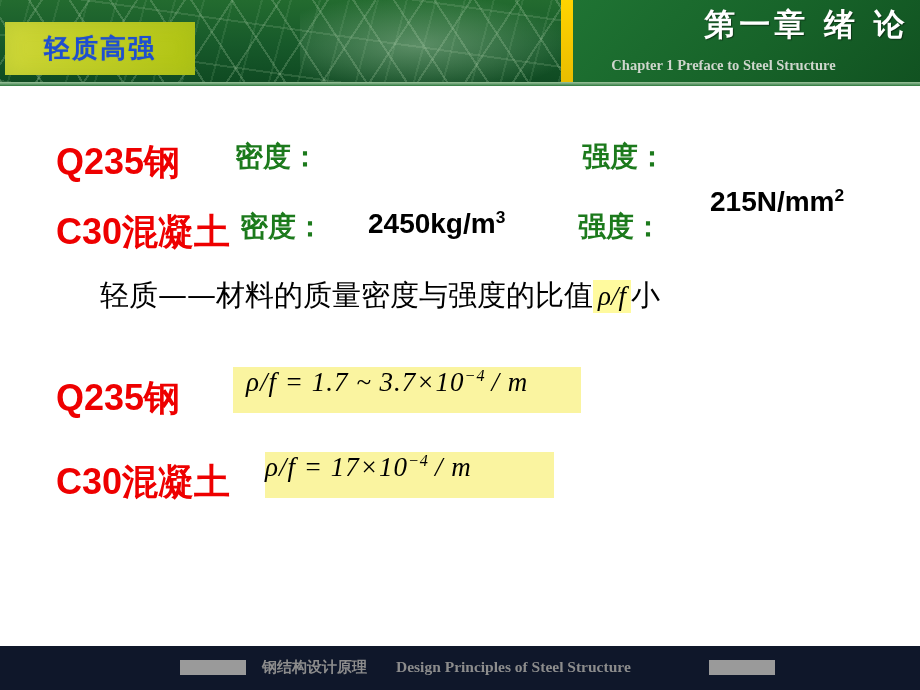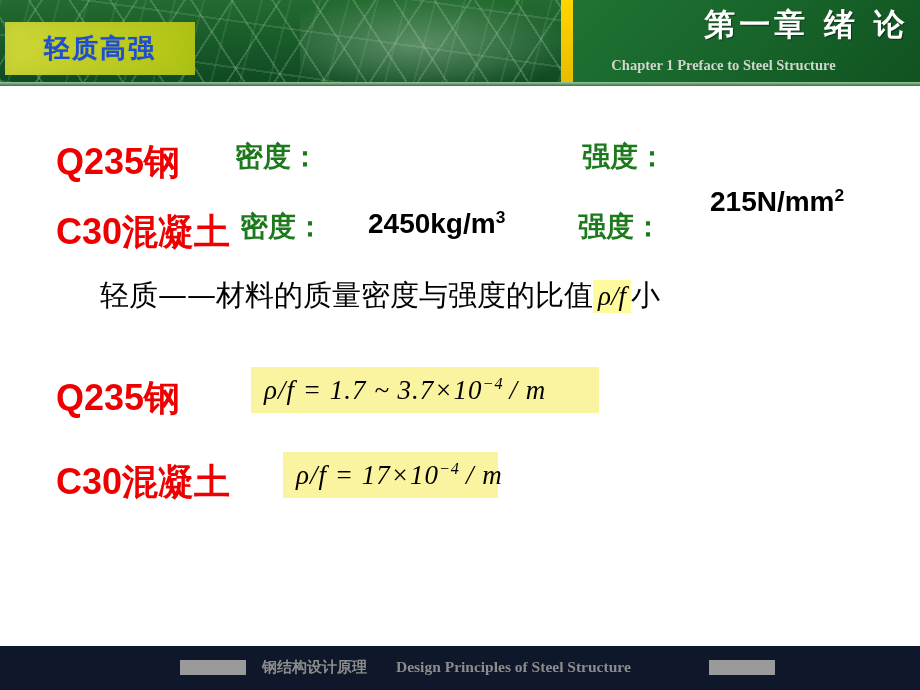"ρ/f = 1.7 ~ 3.7×10−4" .formula-box { align-items: center -> none; margin-left: 18px -> none }
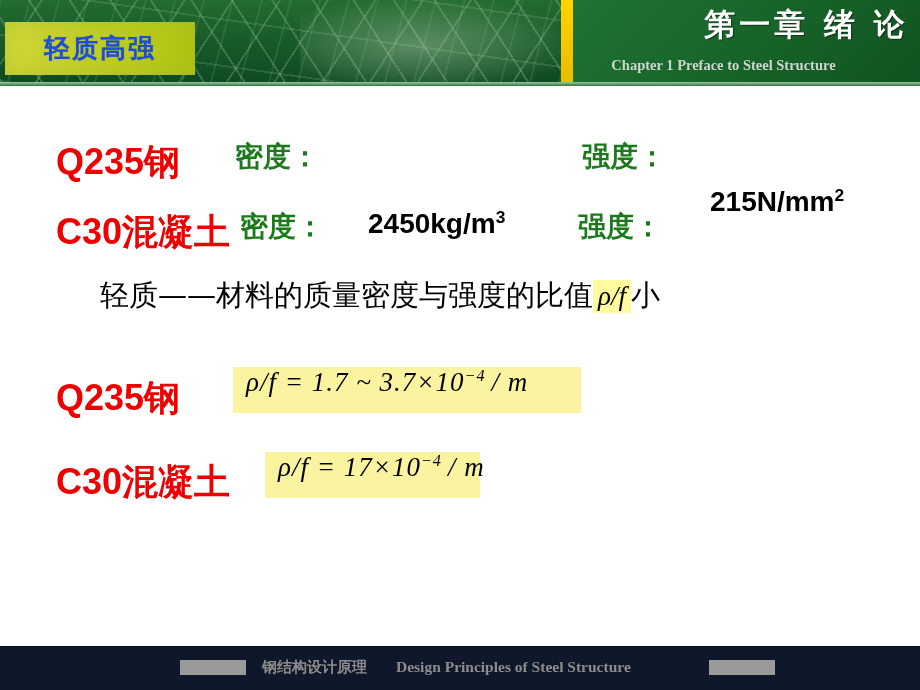"ρ/f = 17×10−4 / m" div.formula-box { padding-left: 13px -> none; width: 215px -> 289px }
